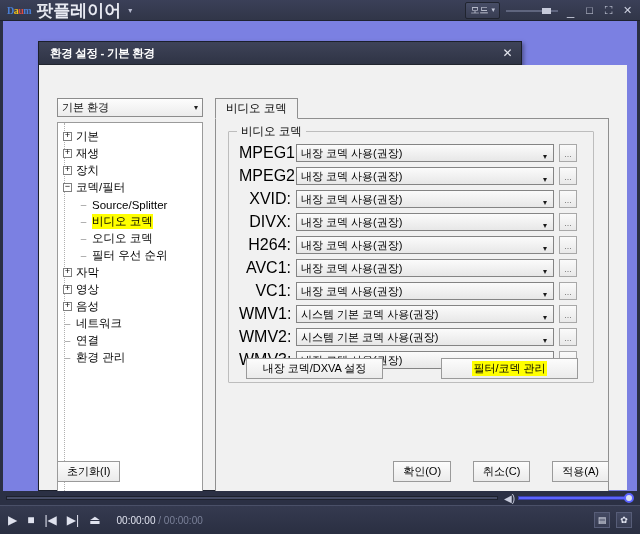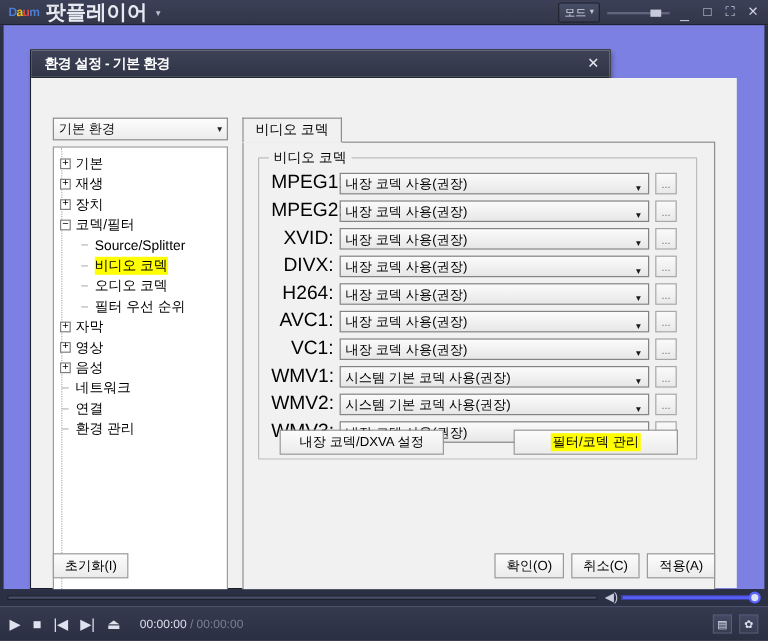"Daum" .logo-text { font-family: none -> Liberation Serif, serif }
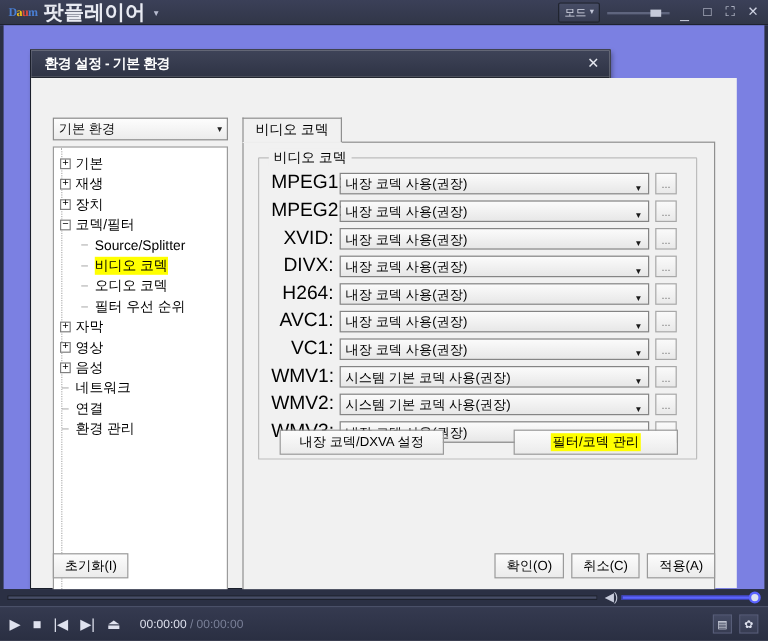"환경 설정 - 기본 환경" #settings-dialog { left: 25px -> 38px }
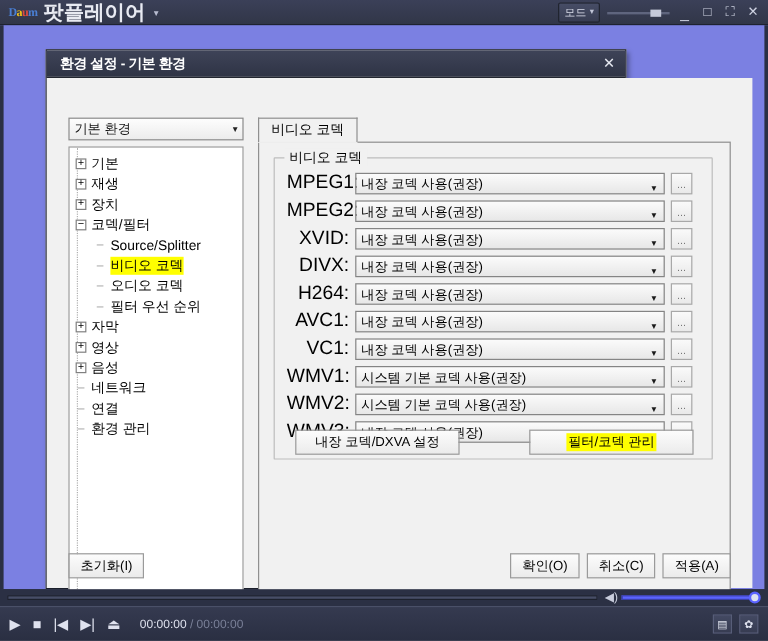"확인(O)" #footer-right { gap: 6px -> 22px }
